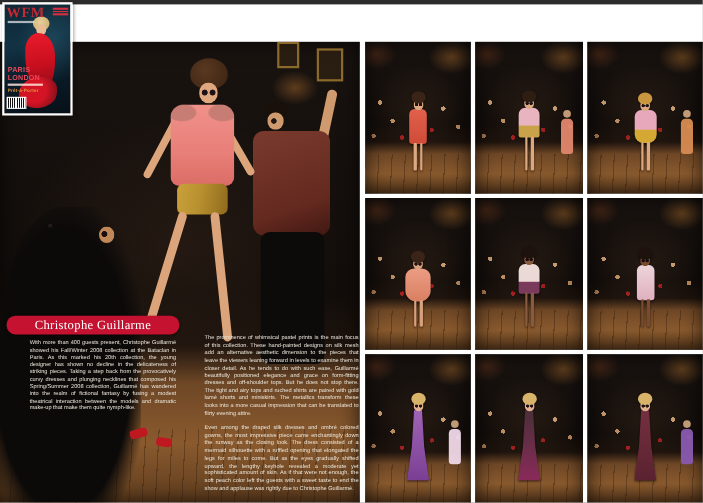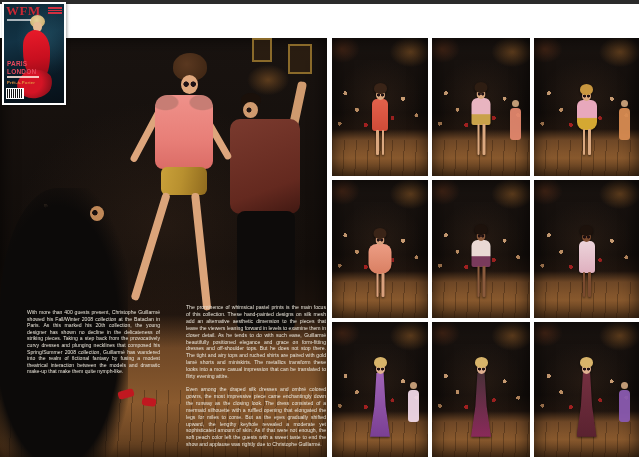"Christophe Guillarme" div.banner { html: none -> <div> <span>Christophe Guillarme</span> </div> }
